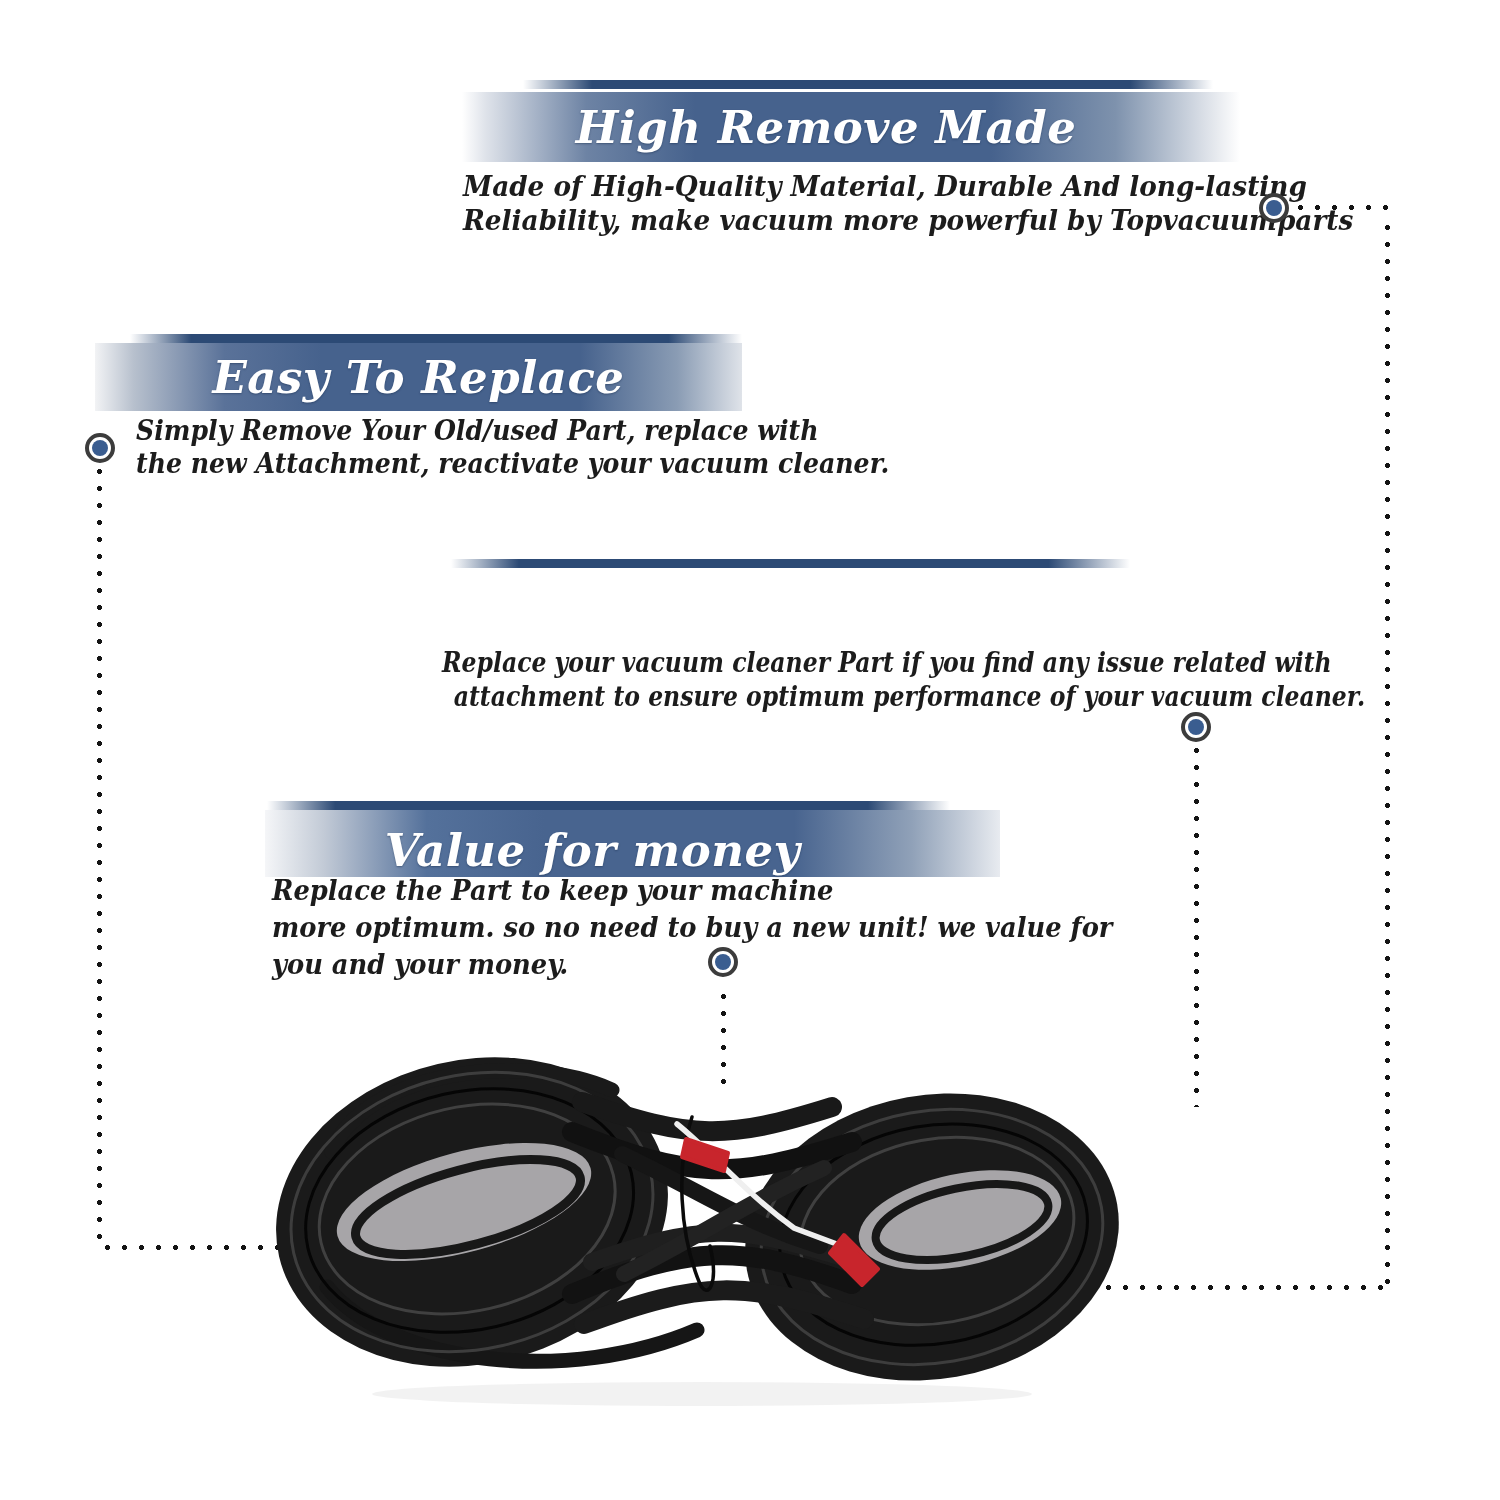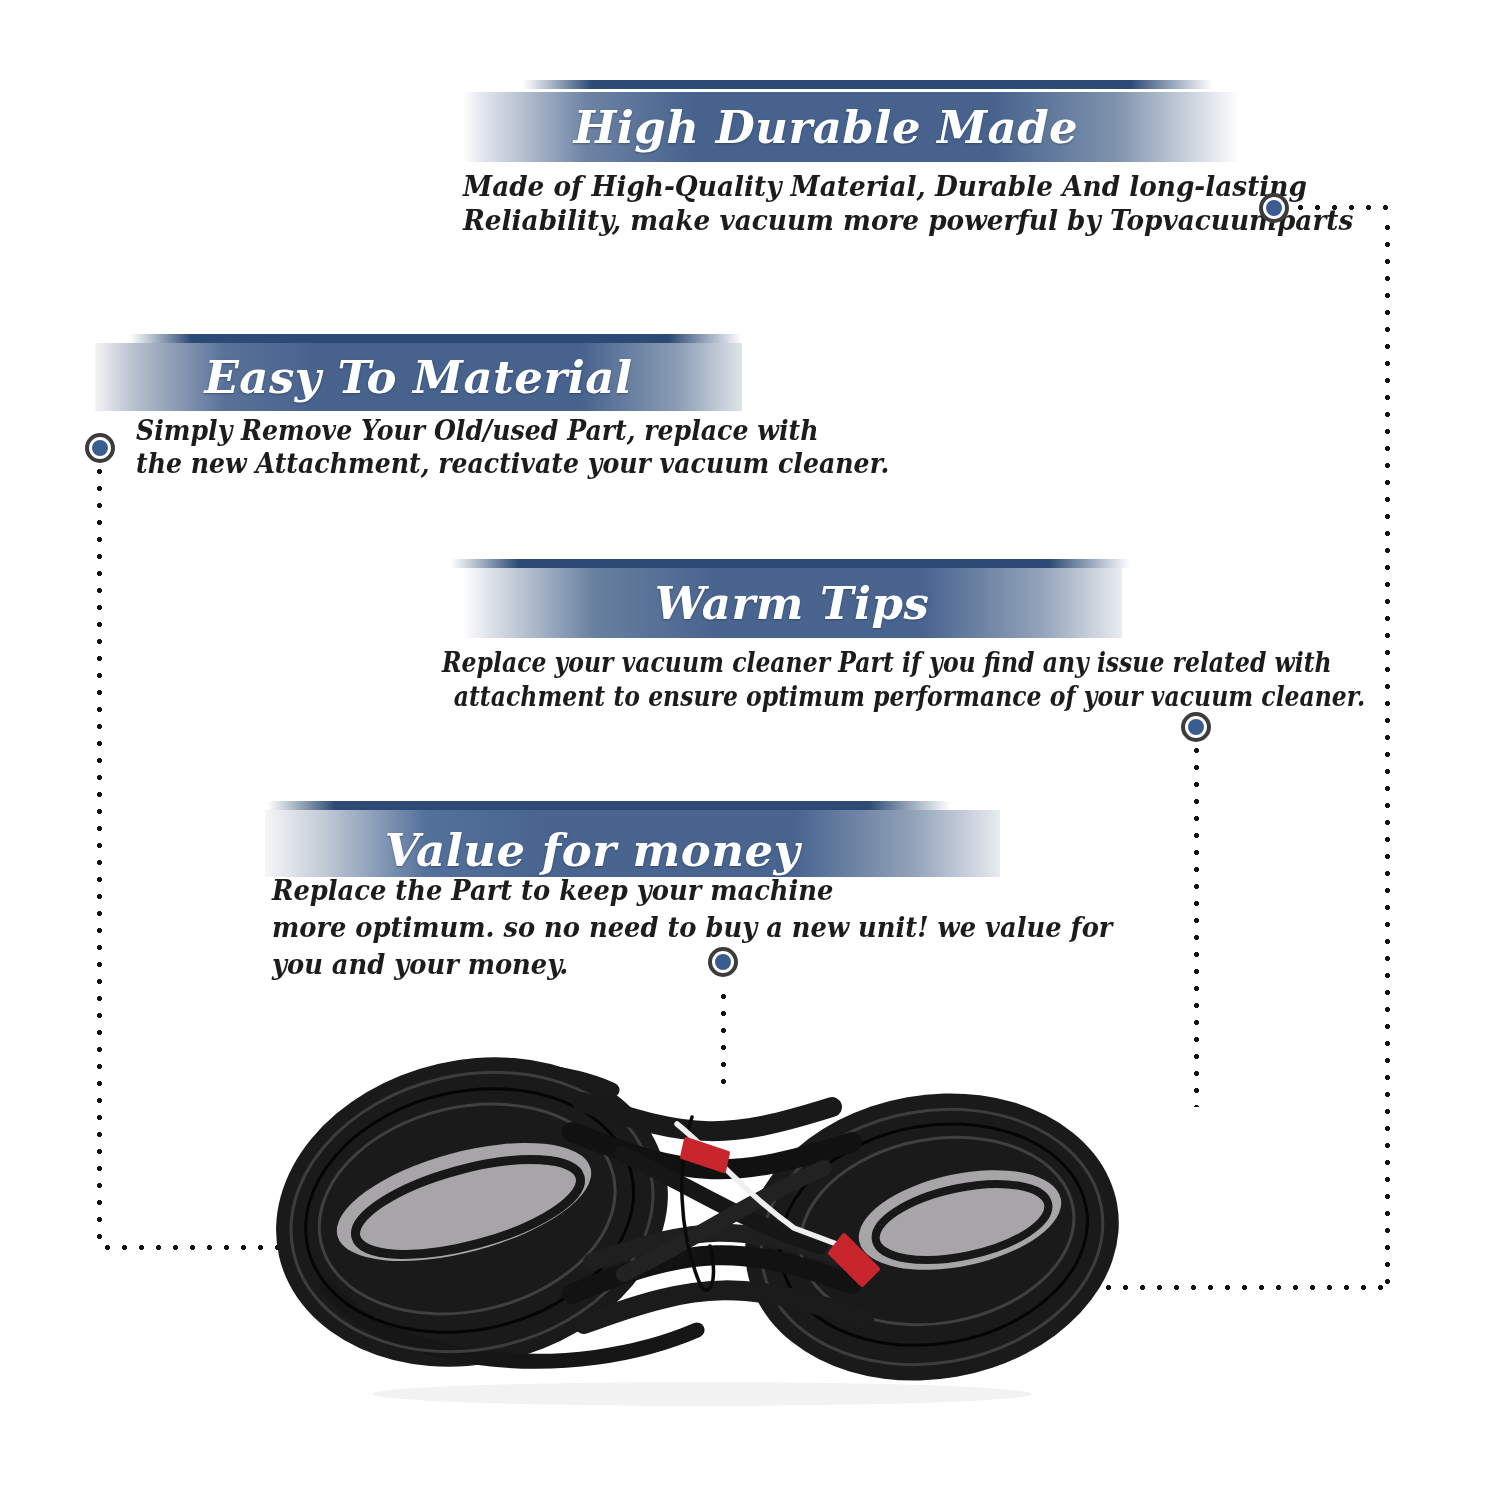"High Durable Made" span.title { text: Durable -> Remove }
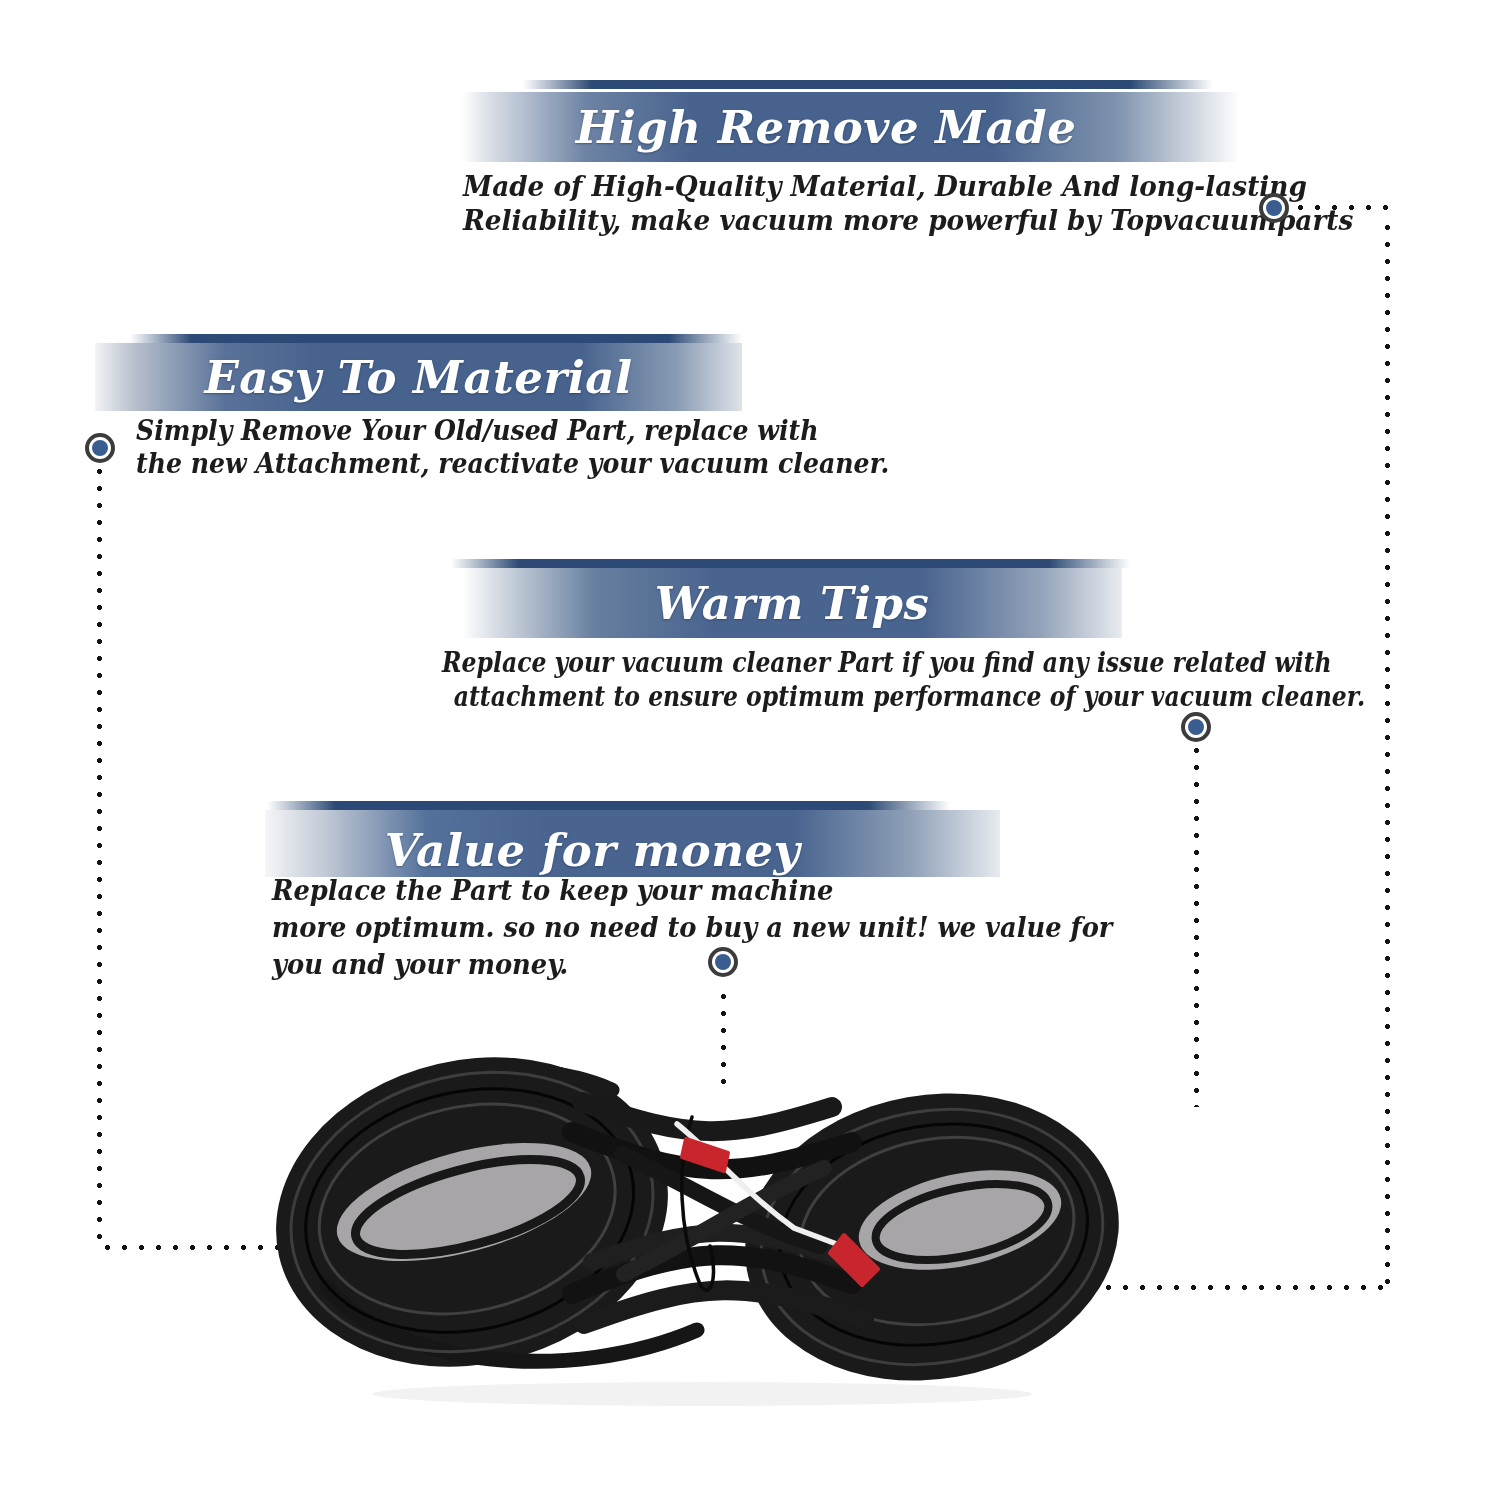"Easy To Material" span.title { text: Material -> Replace }
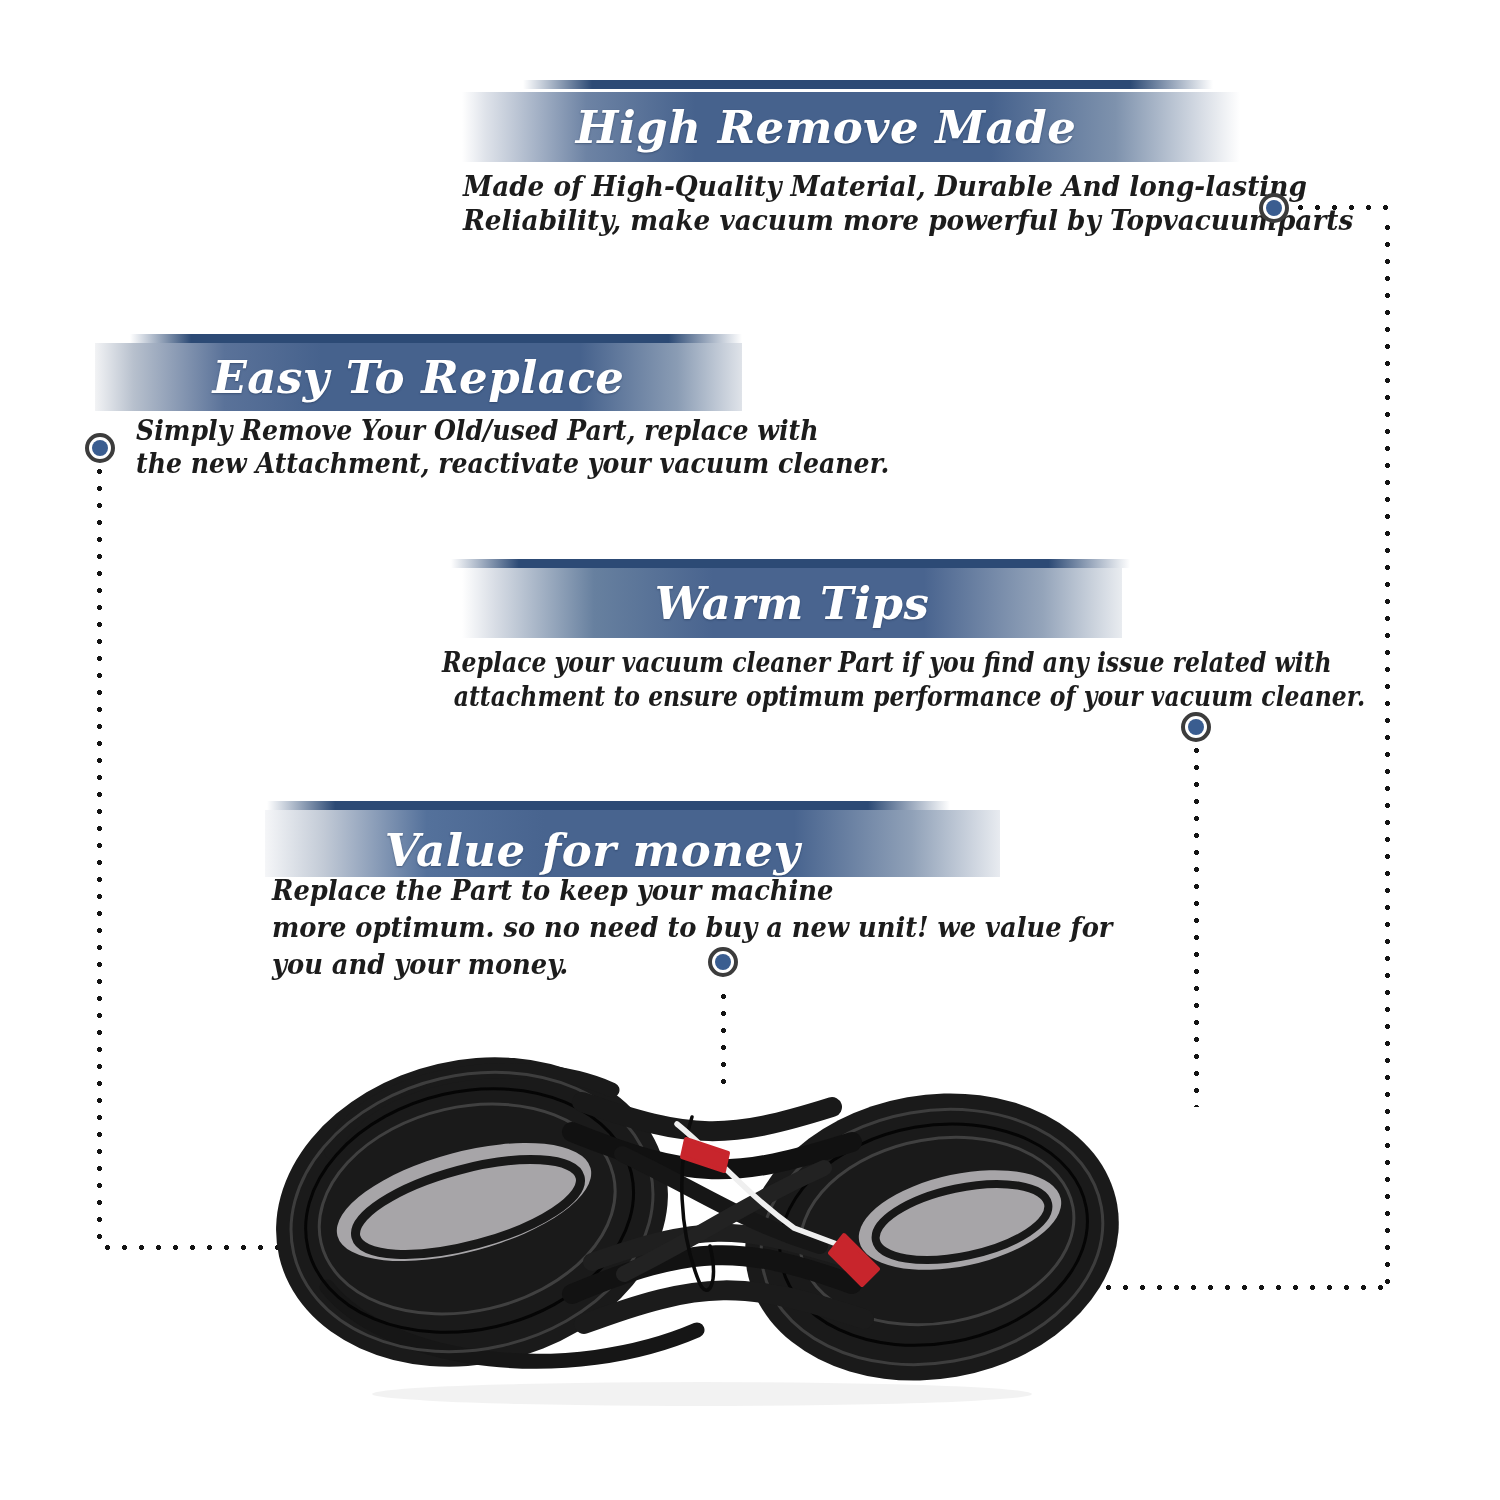"Warm Tips" div.banner { html: <div> <span>Warm Tips</span> </div> -> none }
